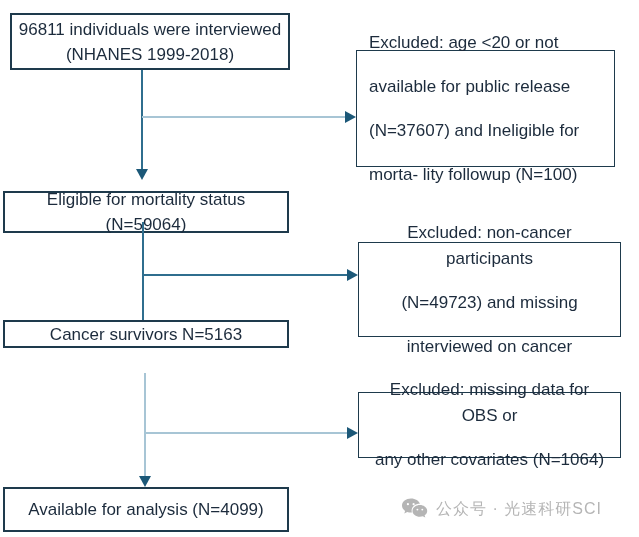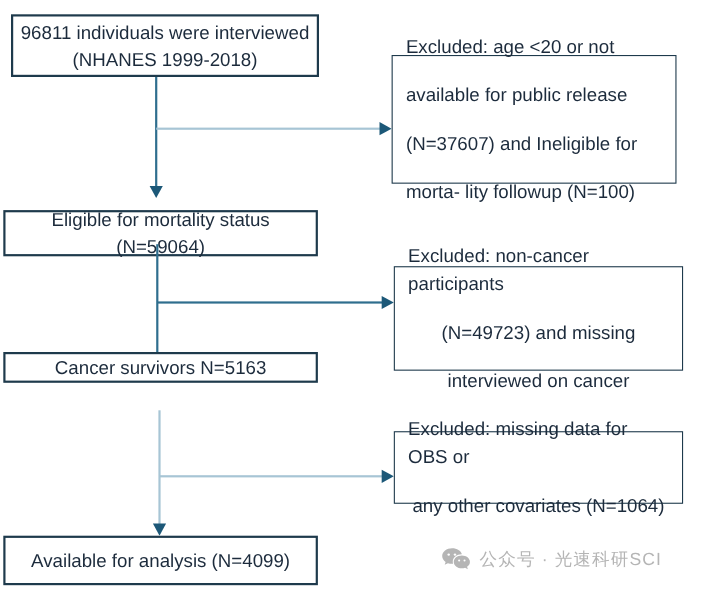"Excluded: non-cancer participants" .box.excl.center-align { text-align: left -> center }
